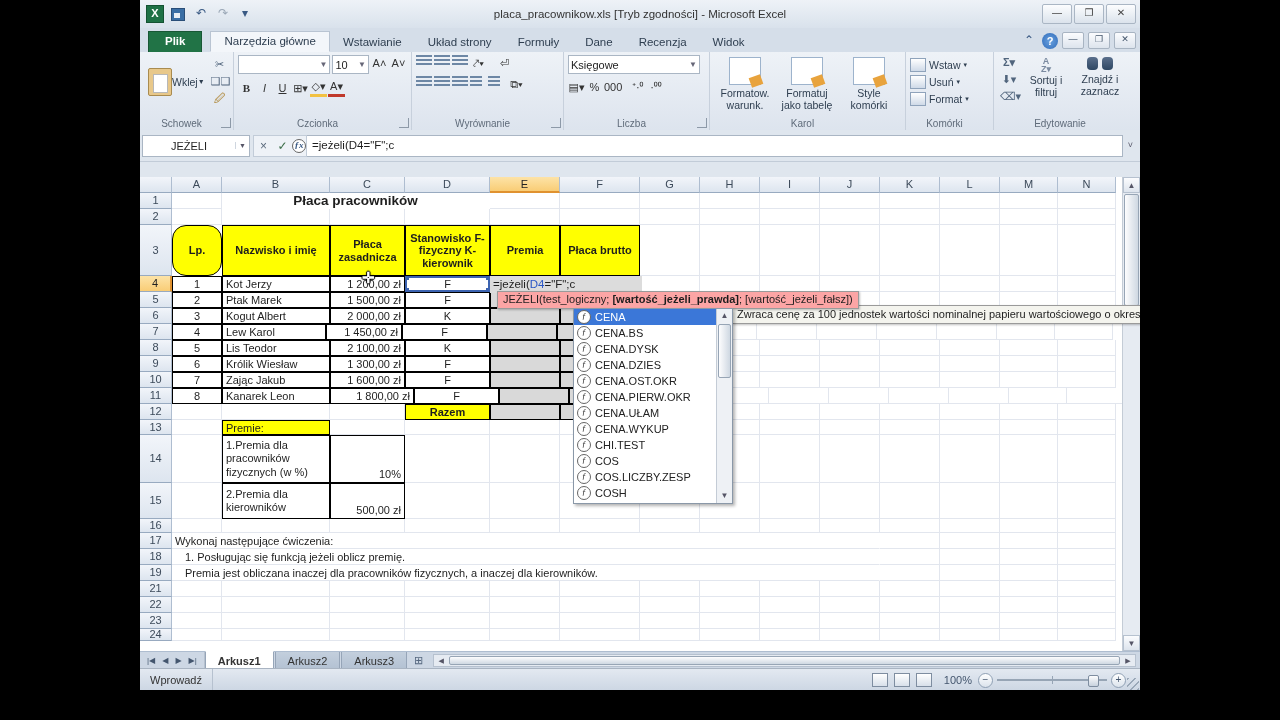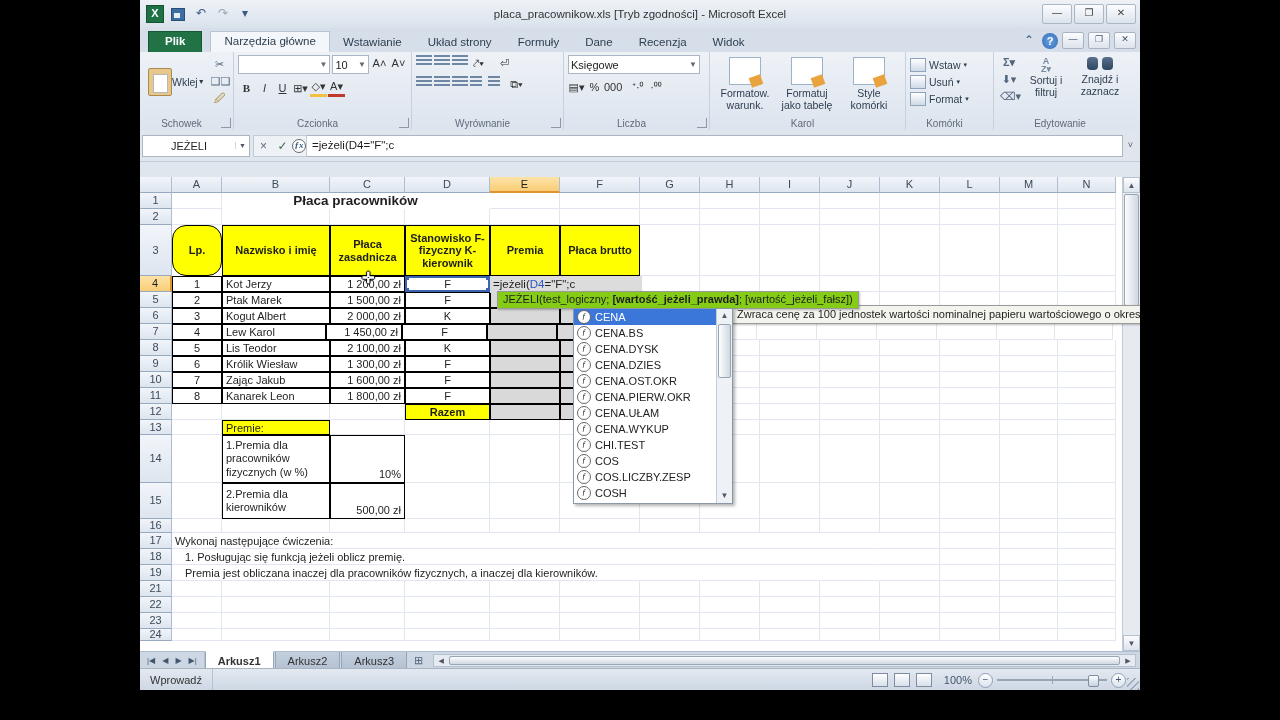"JEŻELI(test_logiczny;" .hinttip { background: #84cc16 -> #fca5a5 }
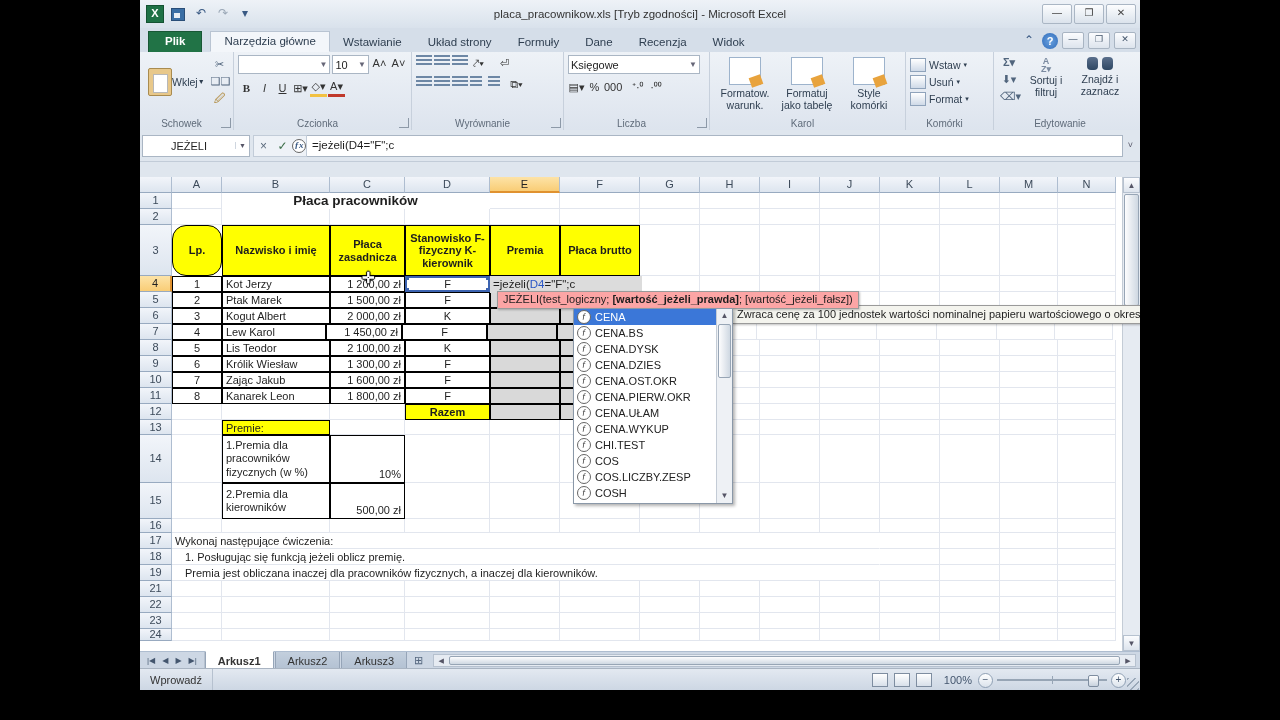"1 800,00 zł" div.cell { width: 75px -> 84px }
